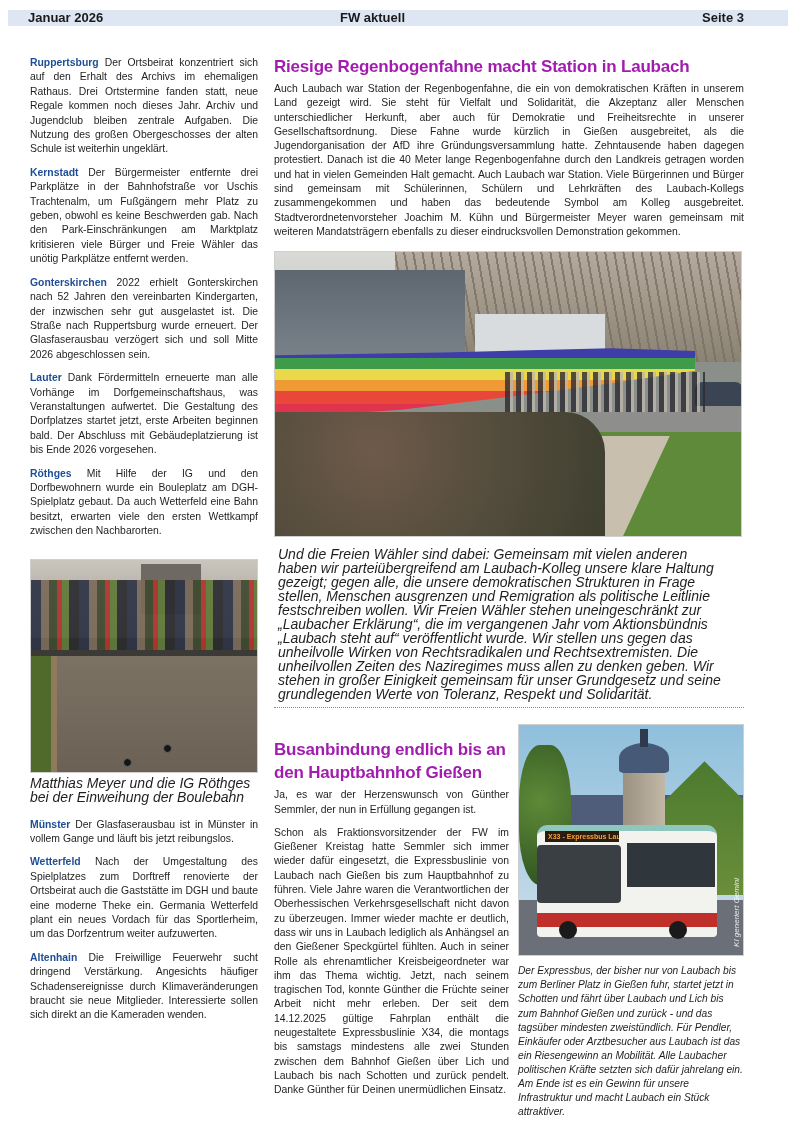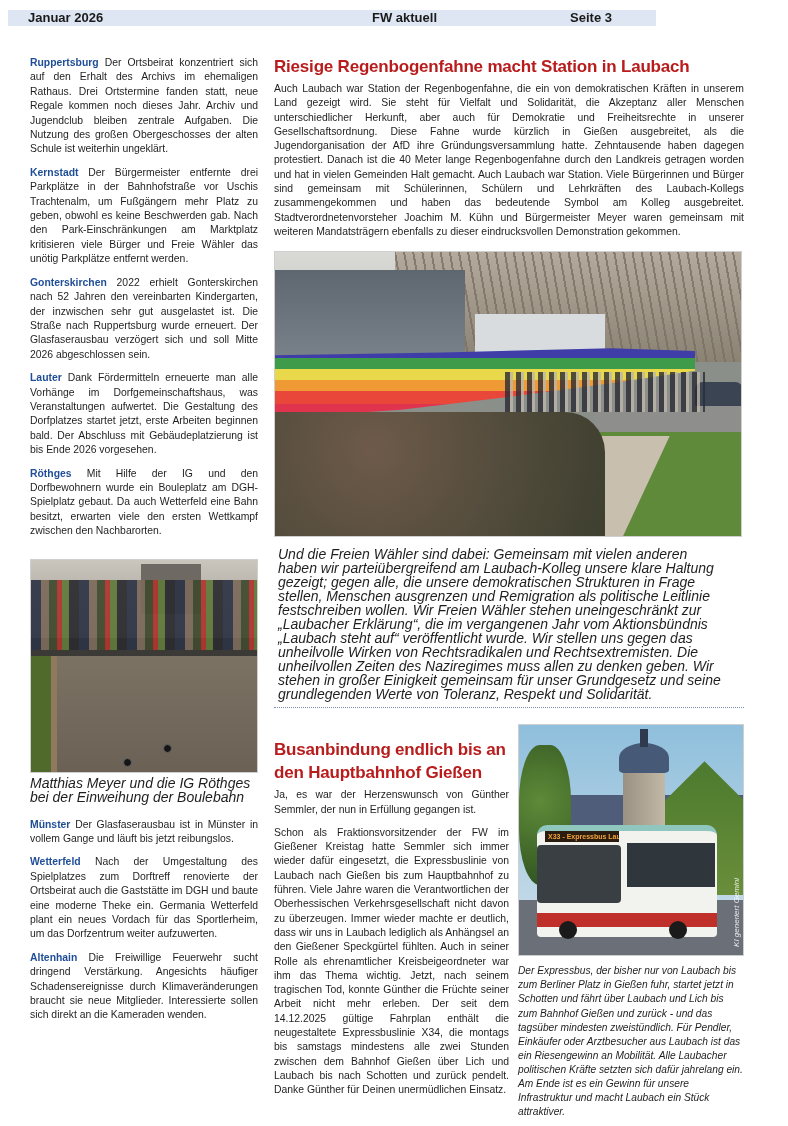"Januar 2026" .header-bar { width: 648px -> 780px }
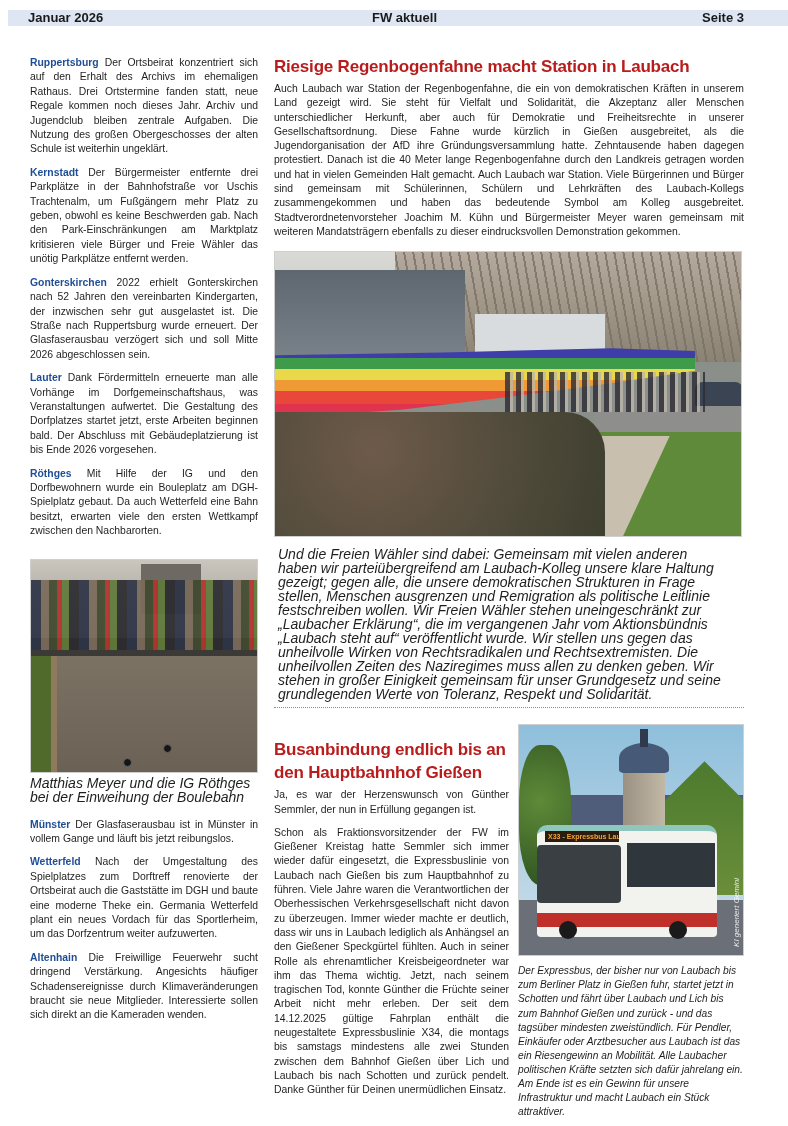"FW aktuell" .header-bar .center { left: 364px -> 332px }
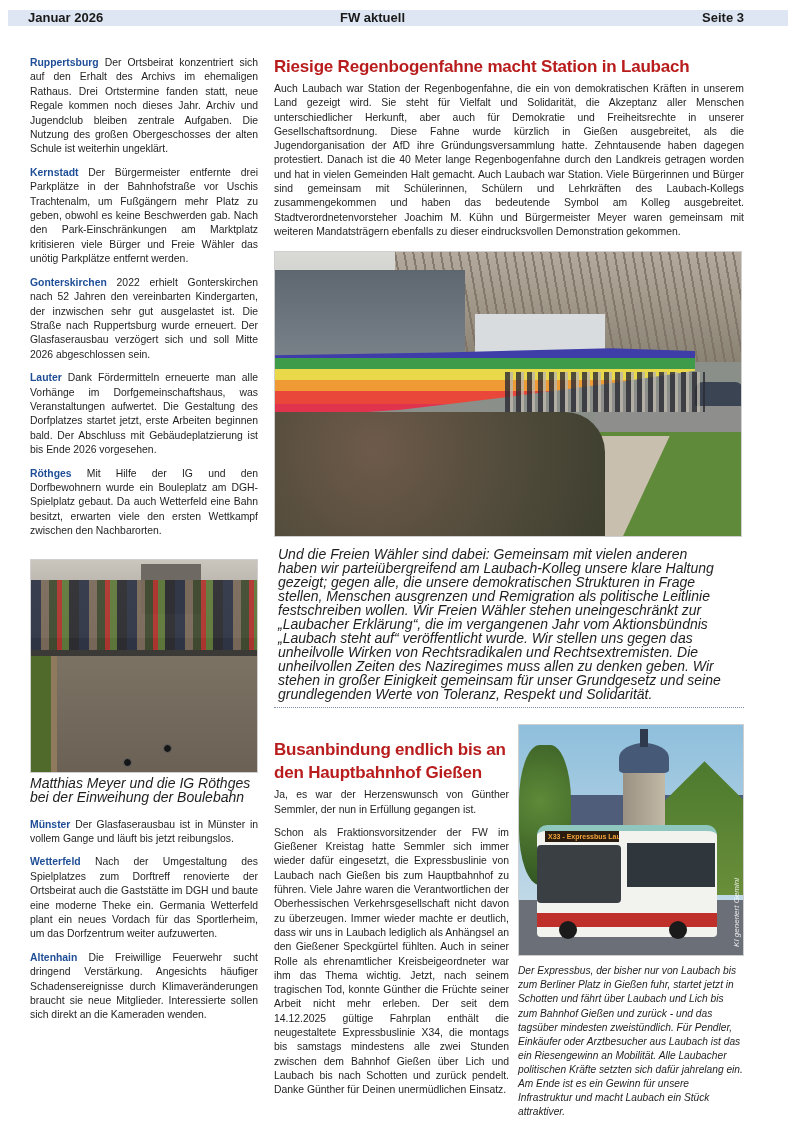"Riesige Regenbogenfahne macht Station in" h2.article-title { color: #b91c1c -> #a21caf }
